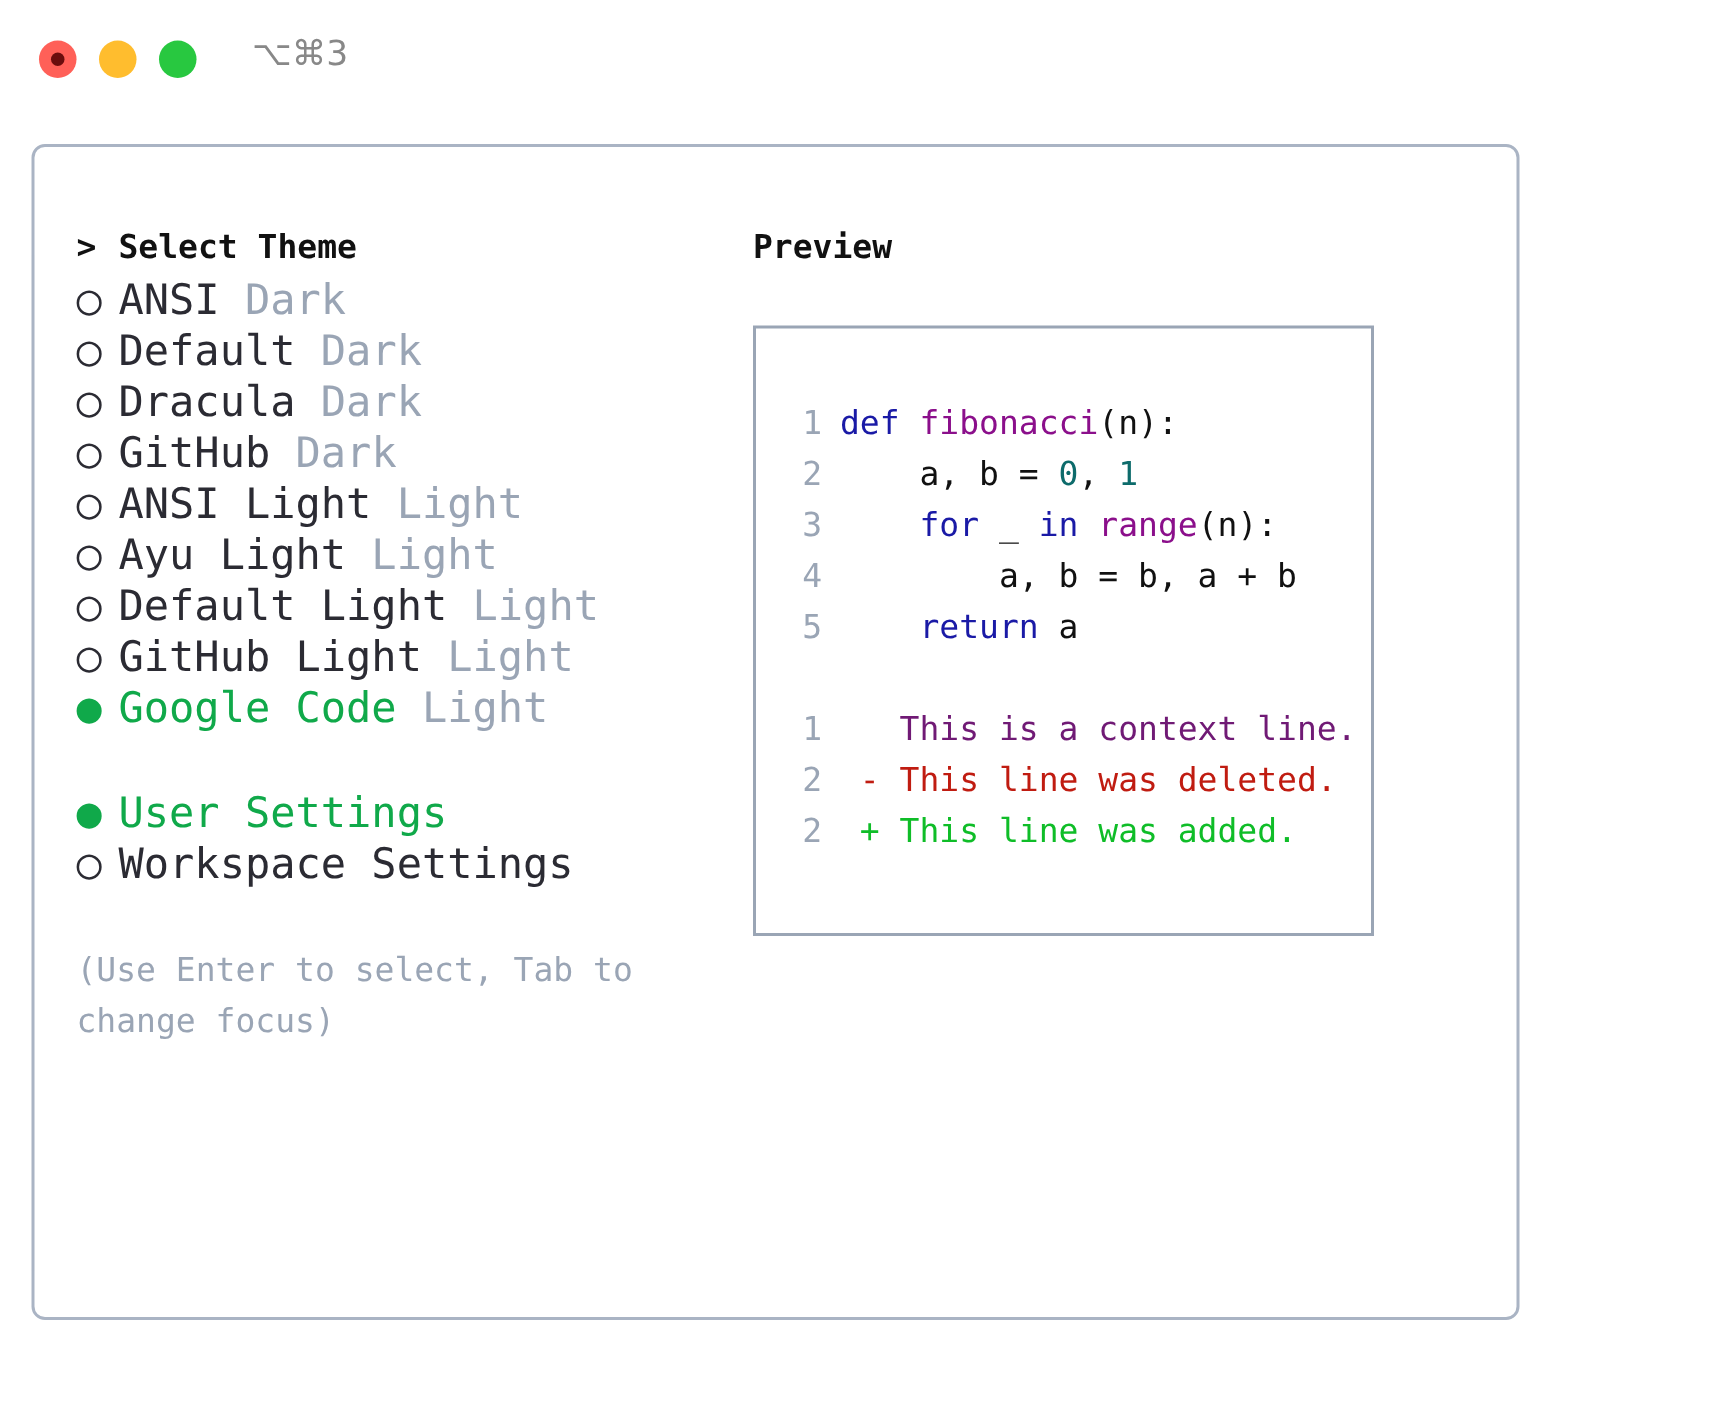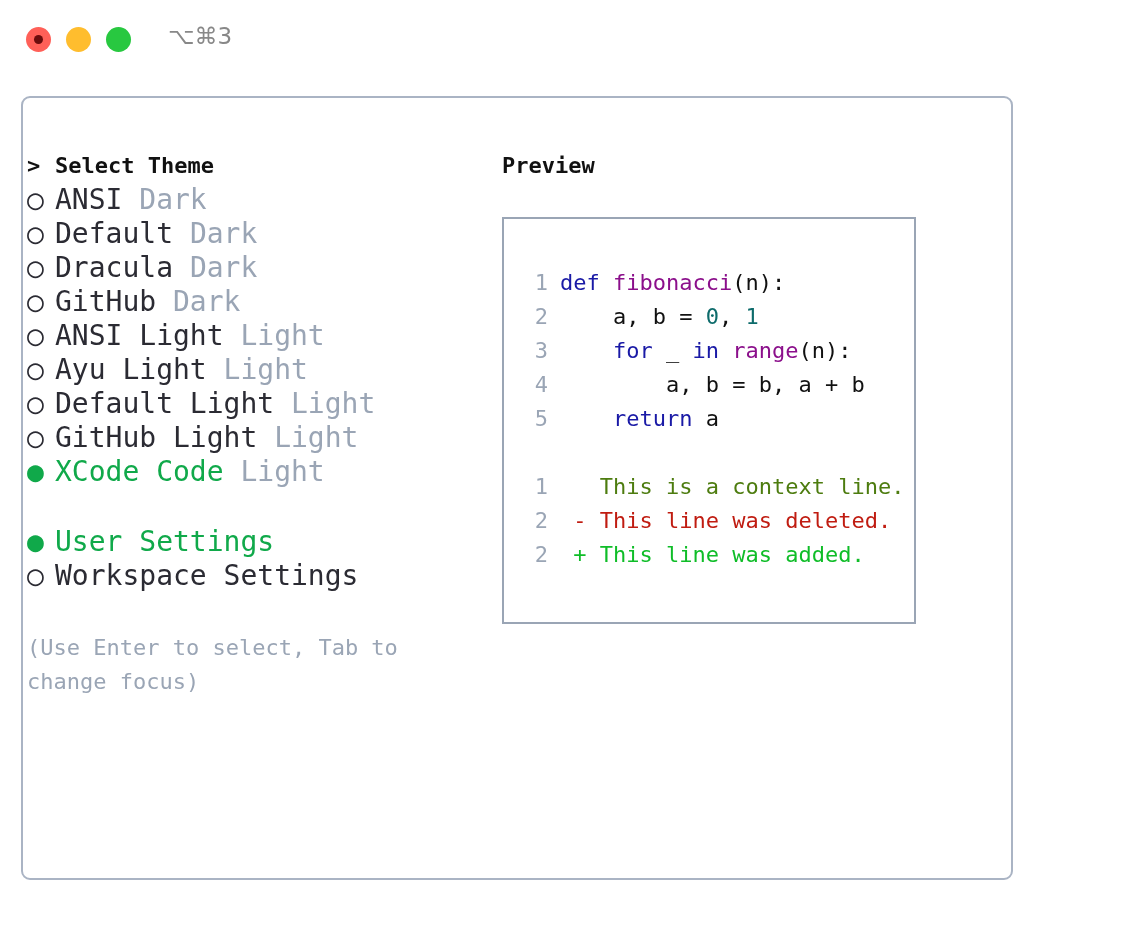"> Select Theme" #left-col { left: 4px -> 28px }
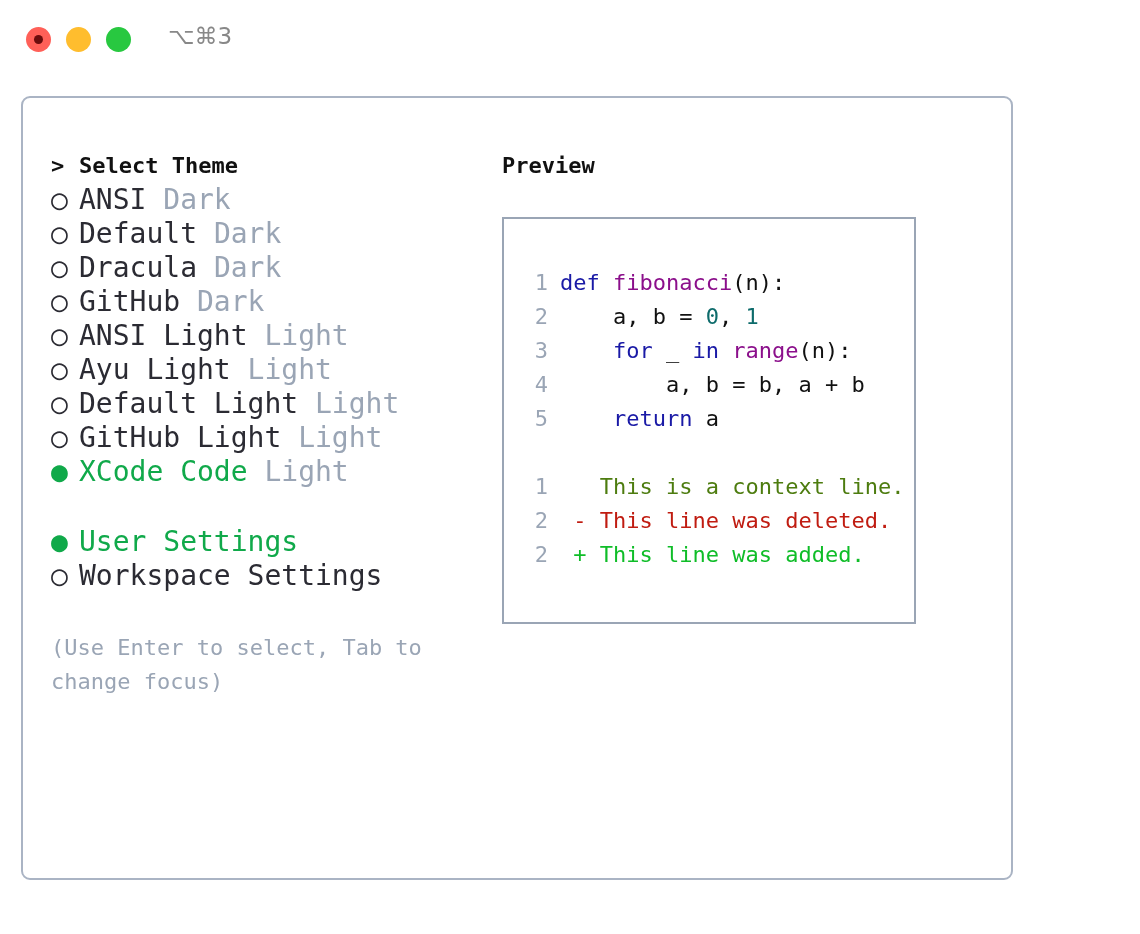"XCode Code" span.opt-label { text: XCode -> Google }
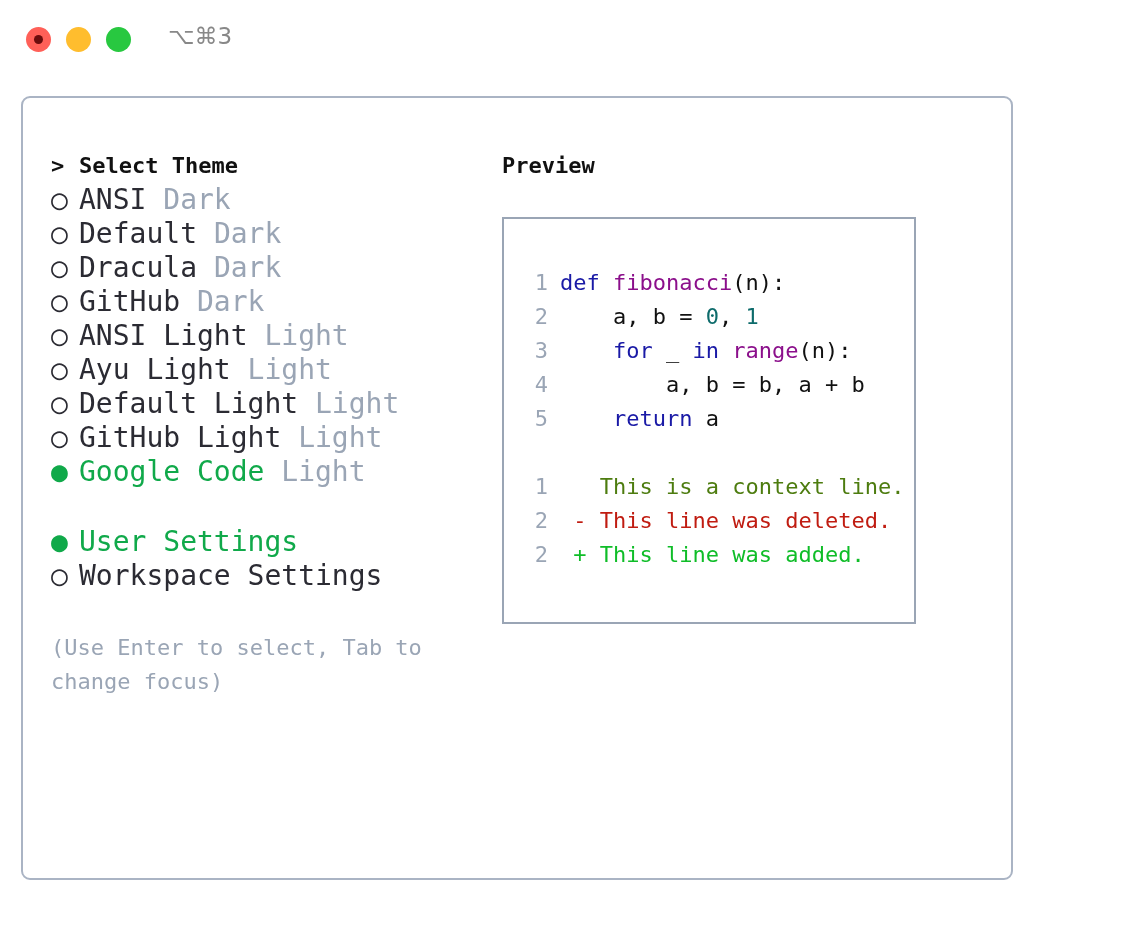"This is a context line." .diff-ctx { color: #4d7c0f -> #701a75 }
